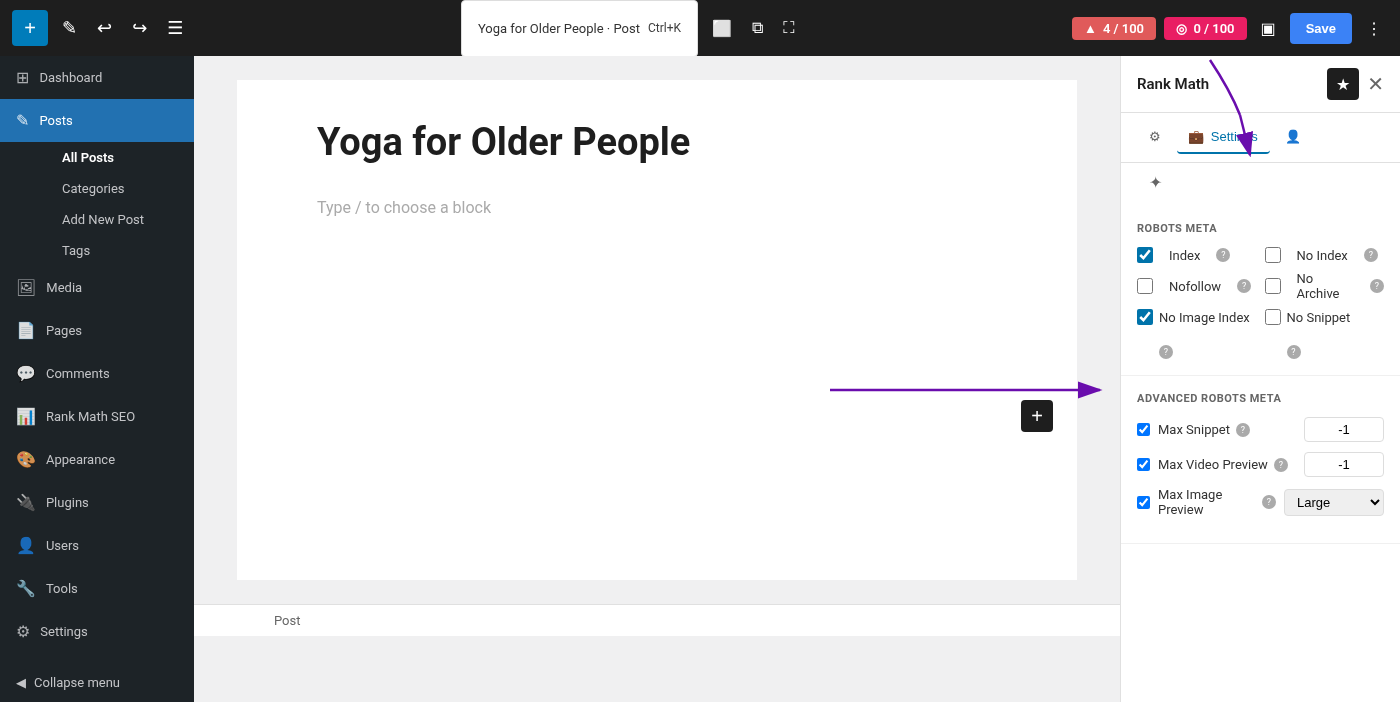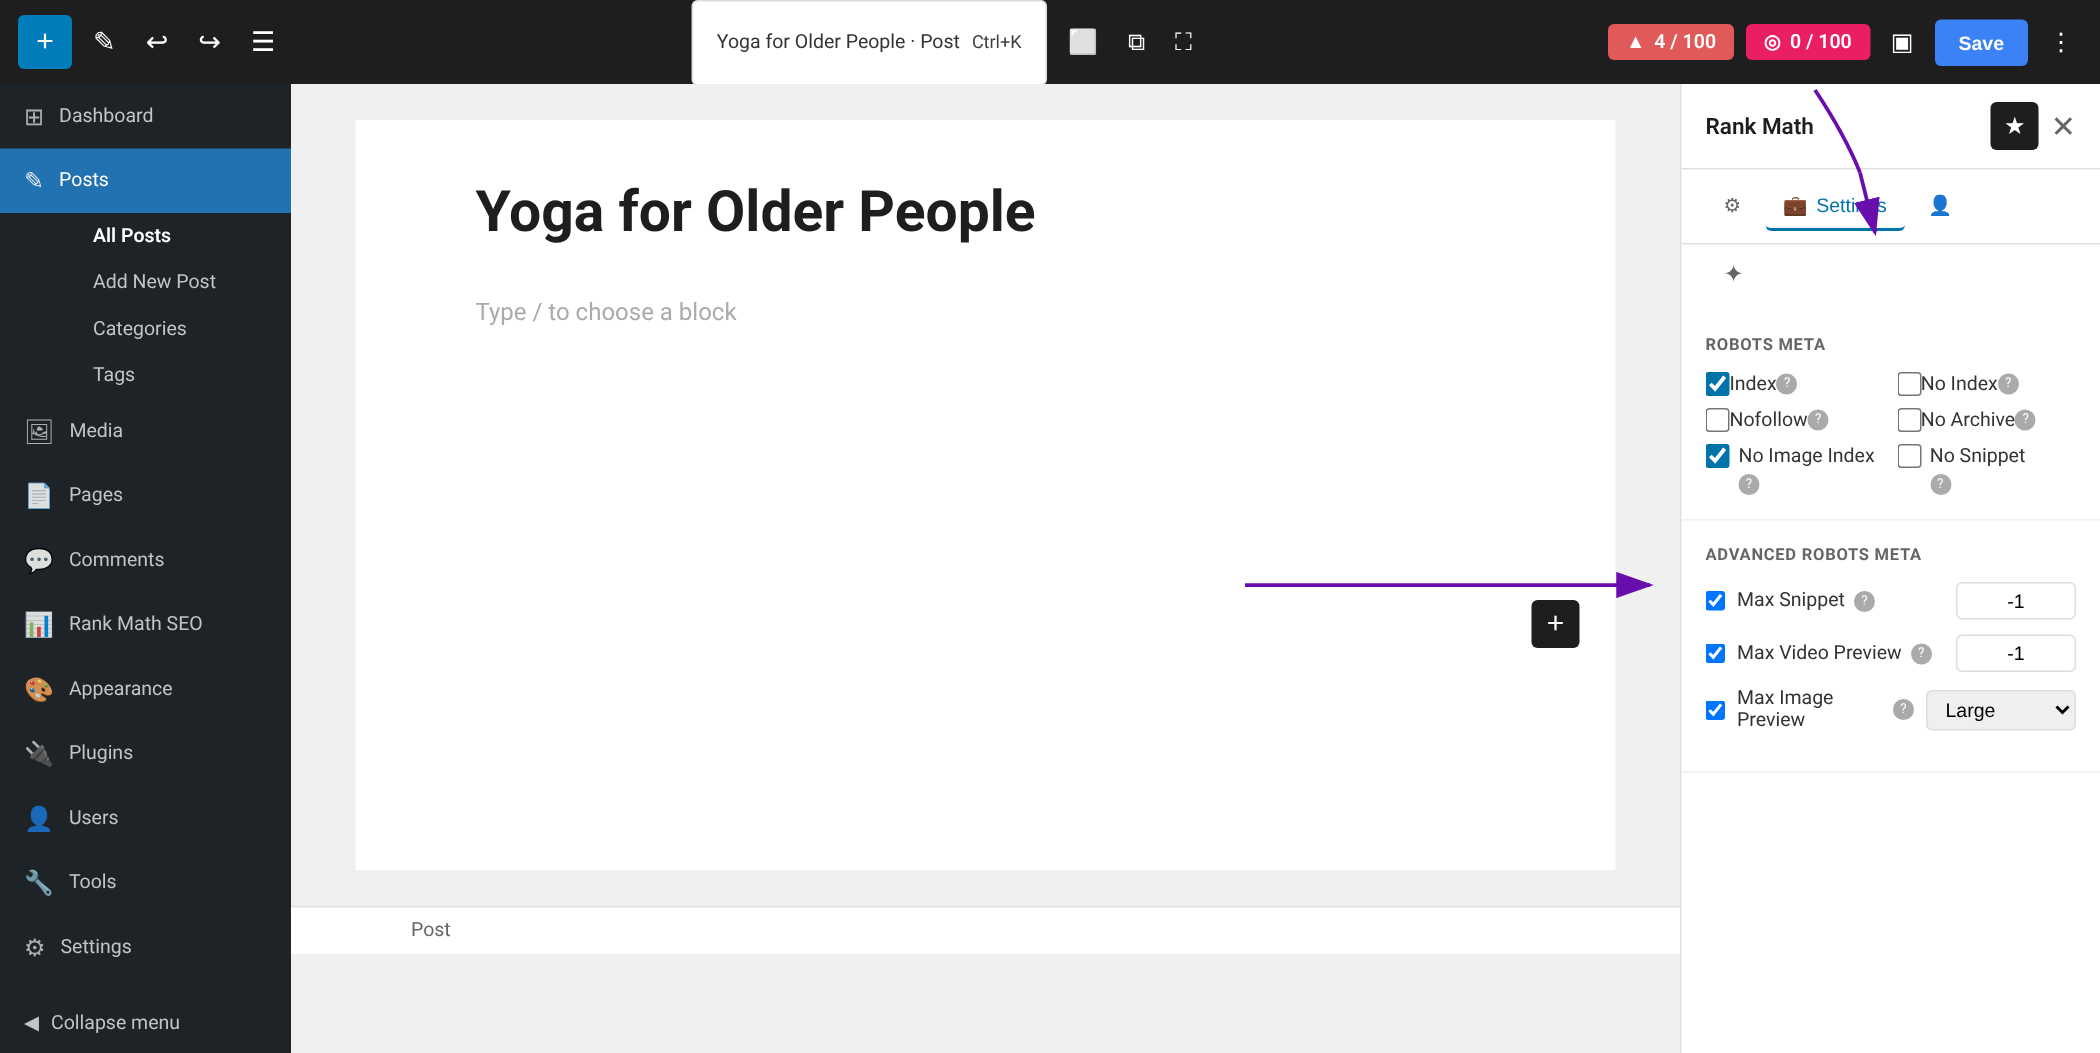"Add New Post" div.sidebar-subitem { order: before "Categories" -> after "Categories" }
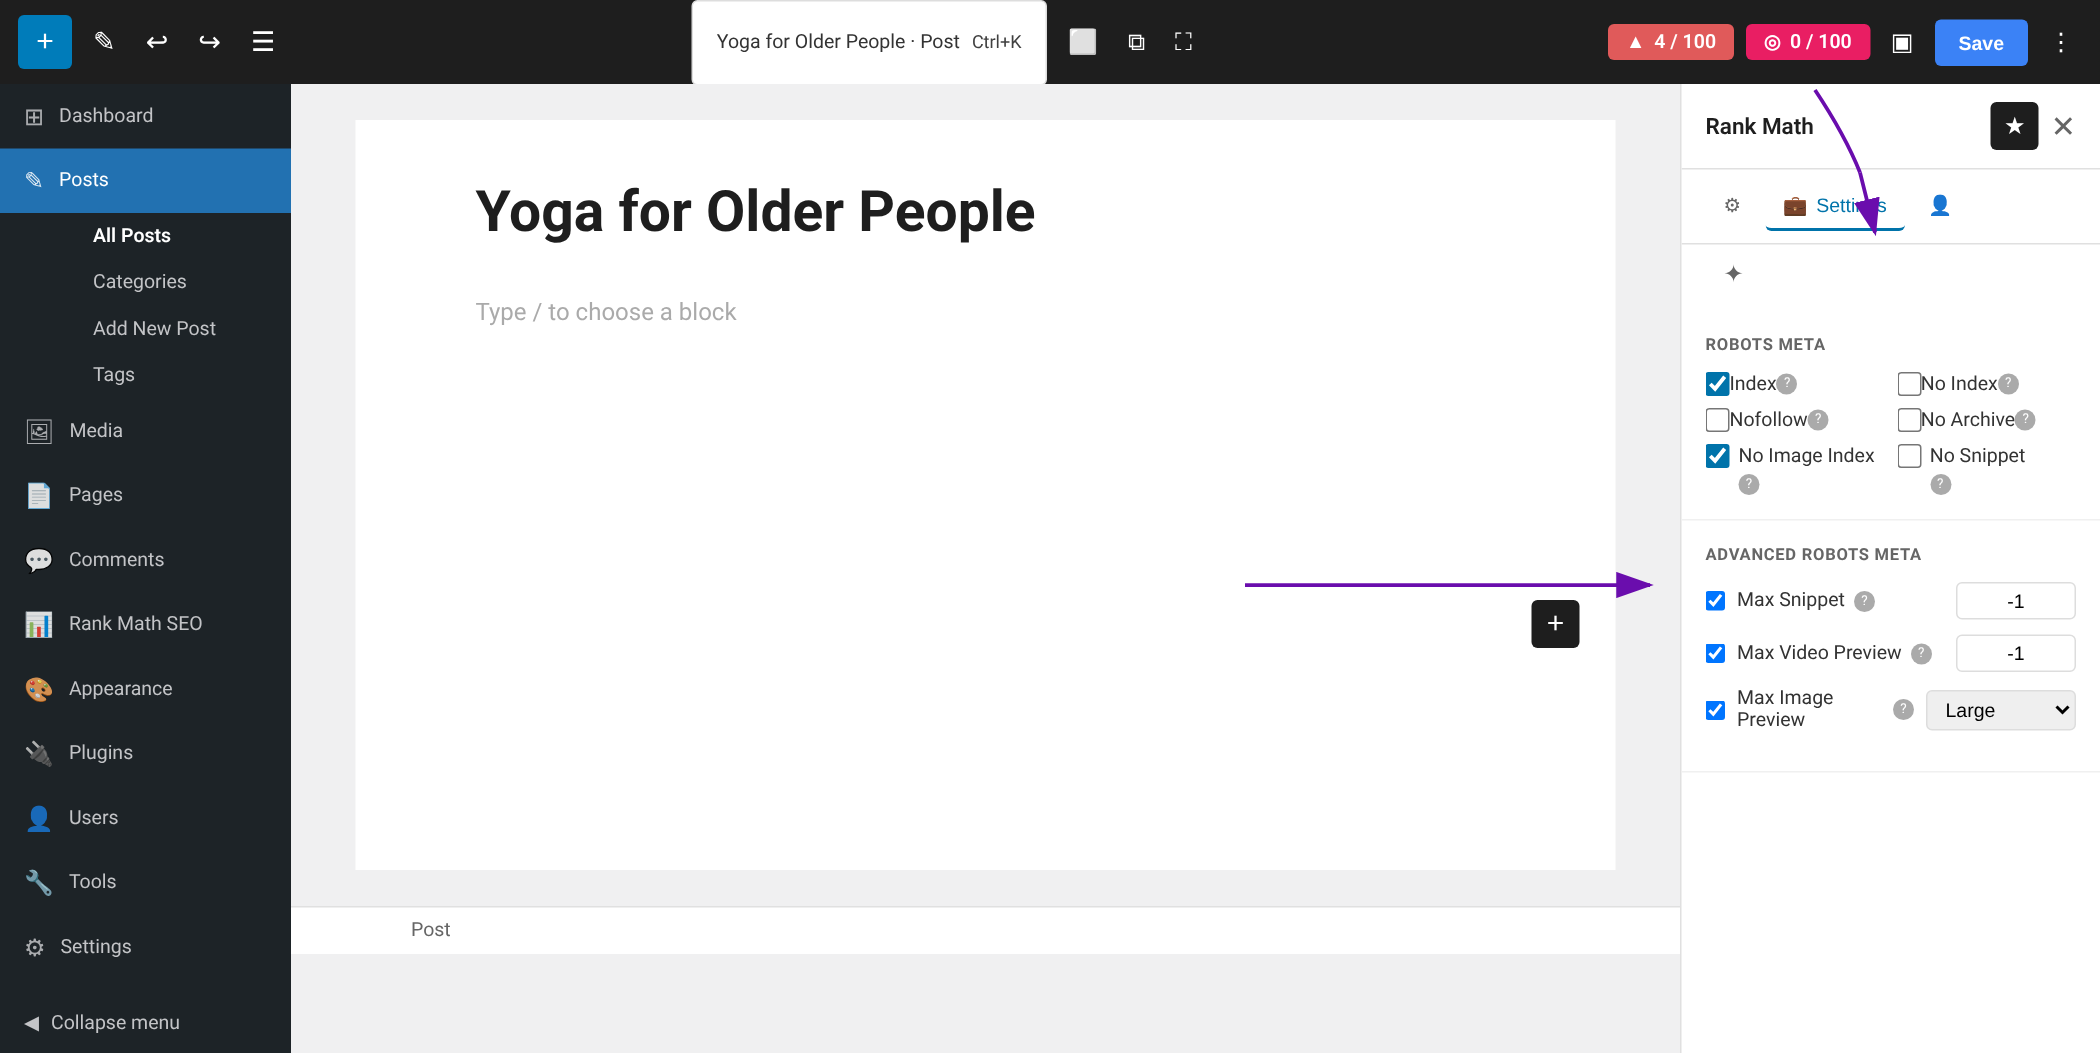"Index" .checkbox-item { gap: 0 -> 16px }
